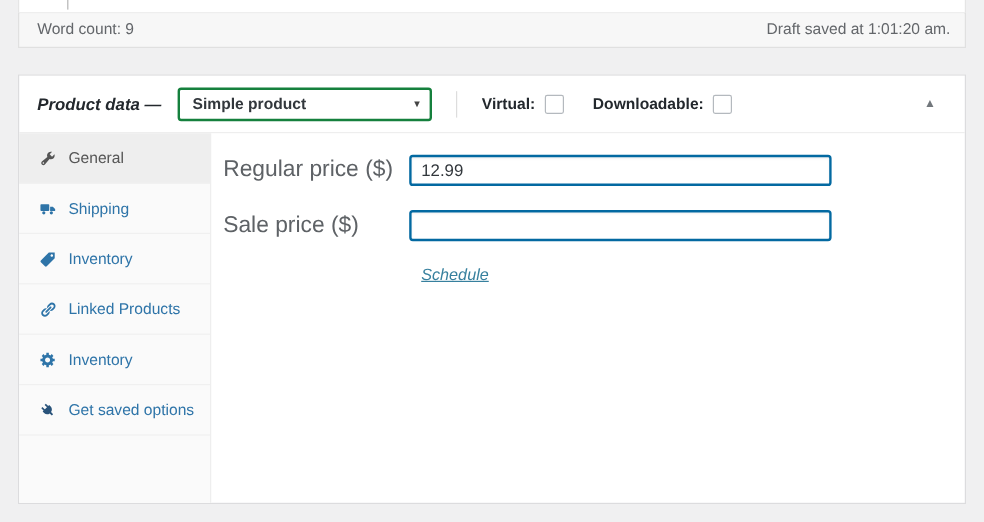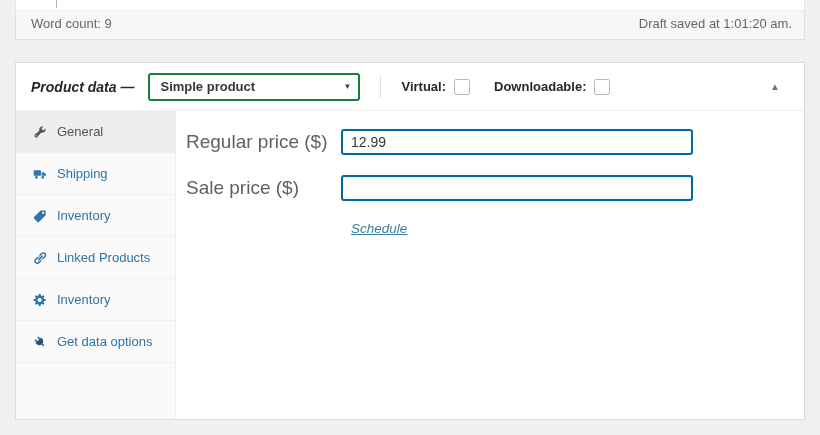"Get data options" span { text: data -> saved }
